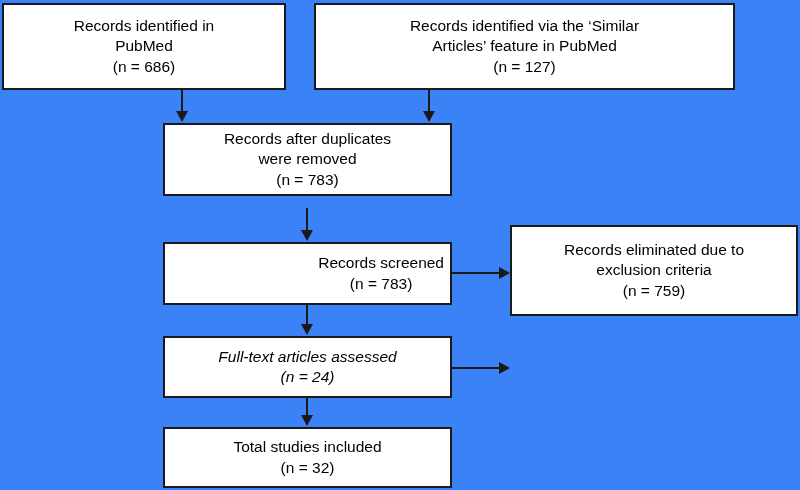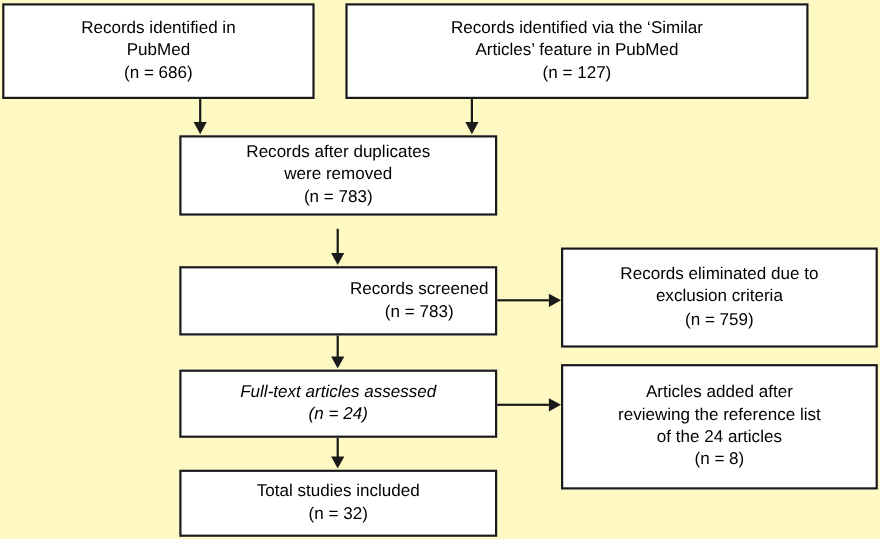"Records identified in" #diagram { background: #fef9c3 -> #3b82f6 }
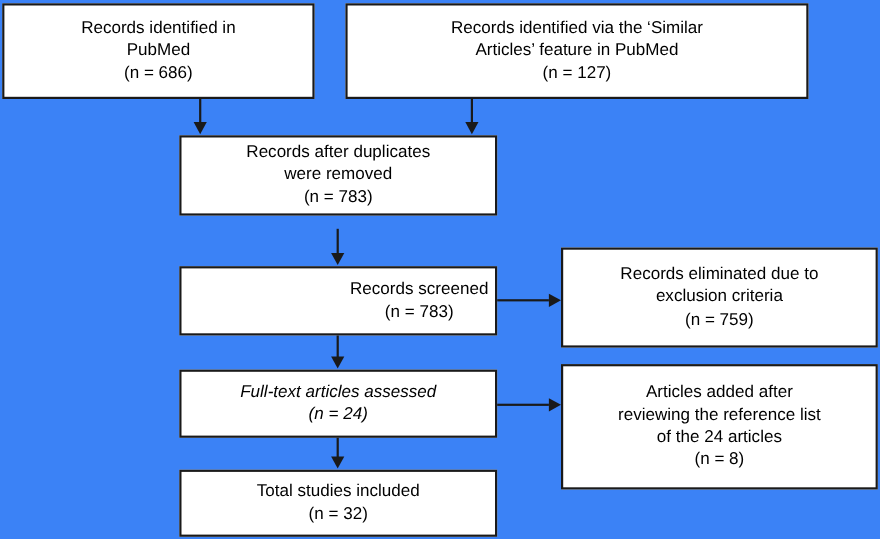"Articles added after" div.node { html: <div> <span>Articles added after reviewing the reference list of the 24 articles (n = 8)</span> </div> -> none }
